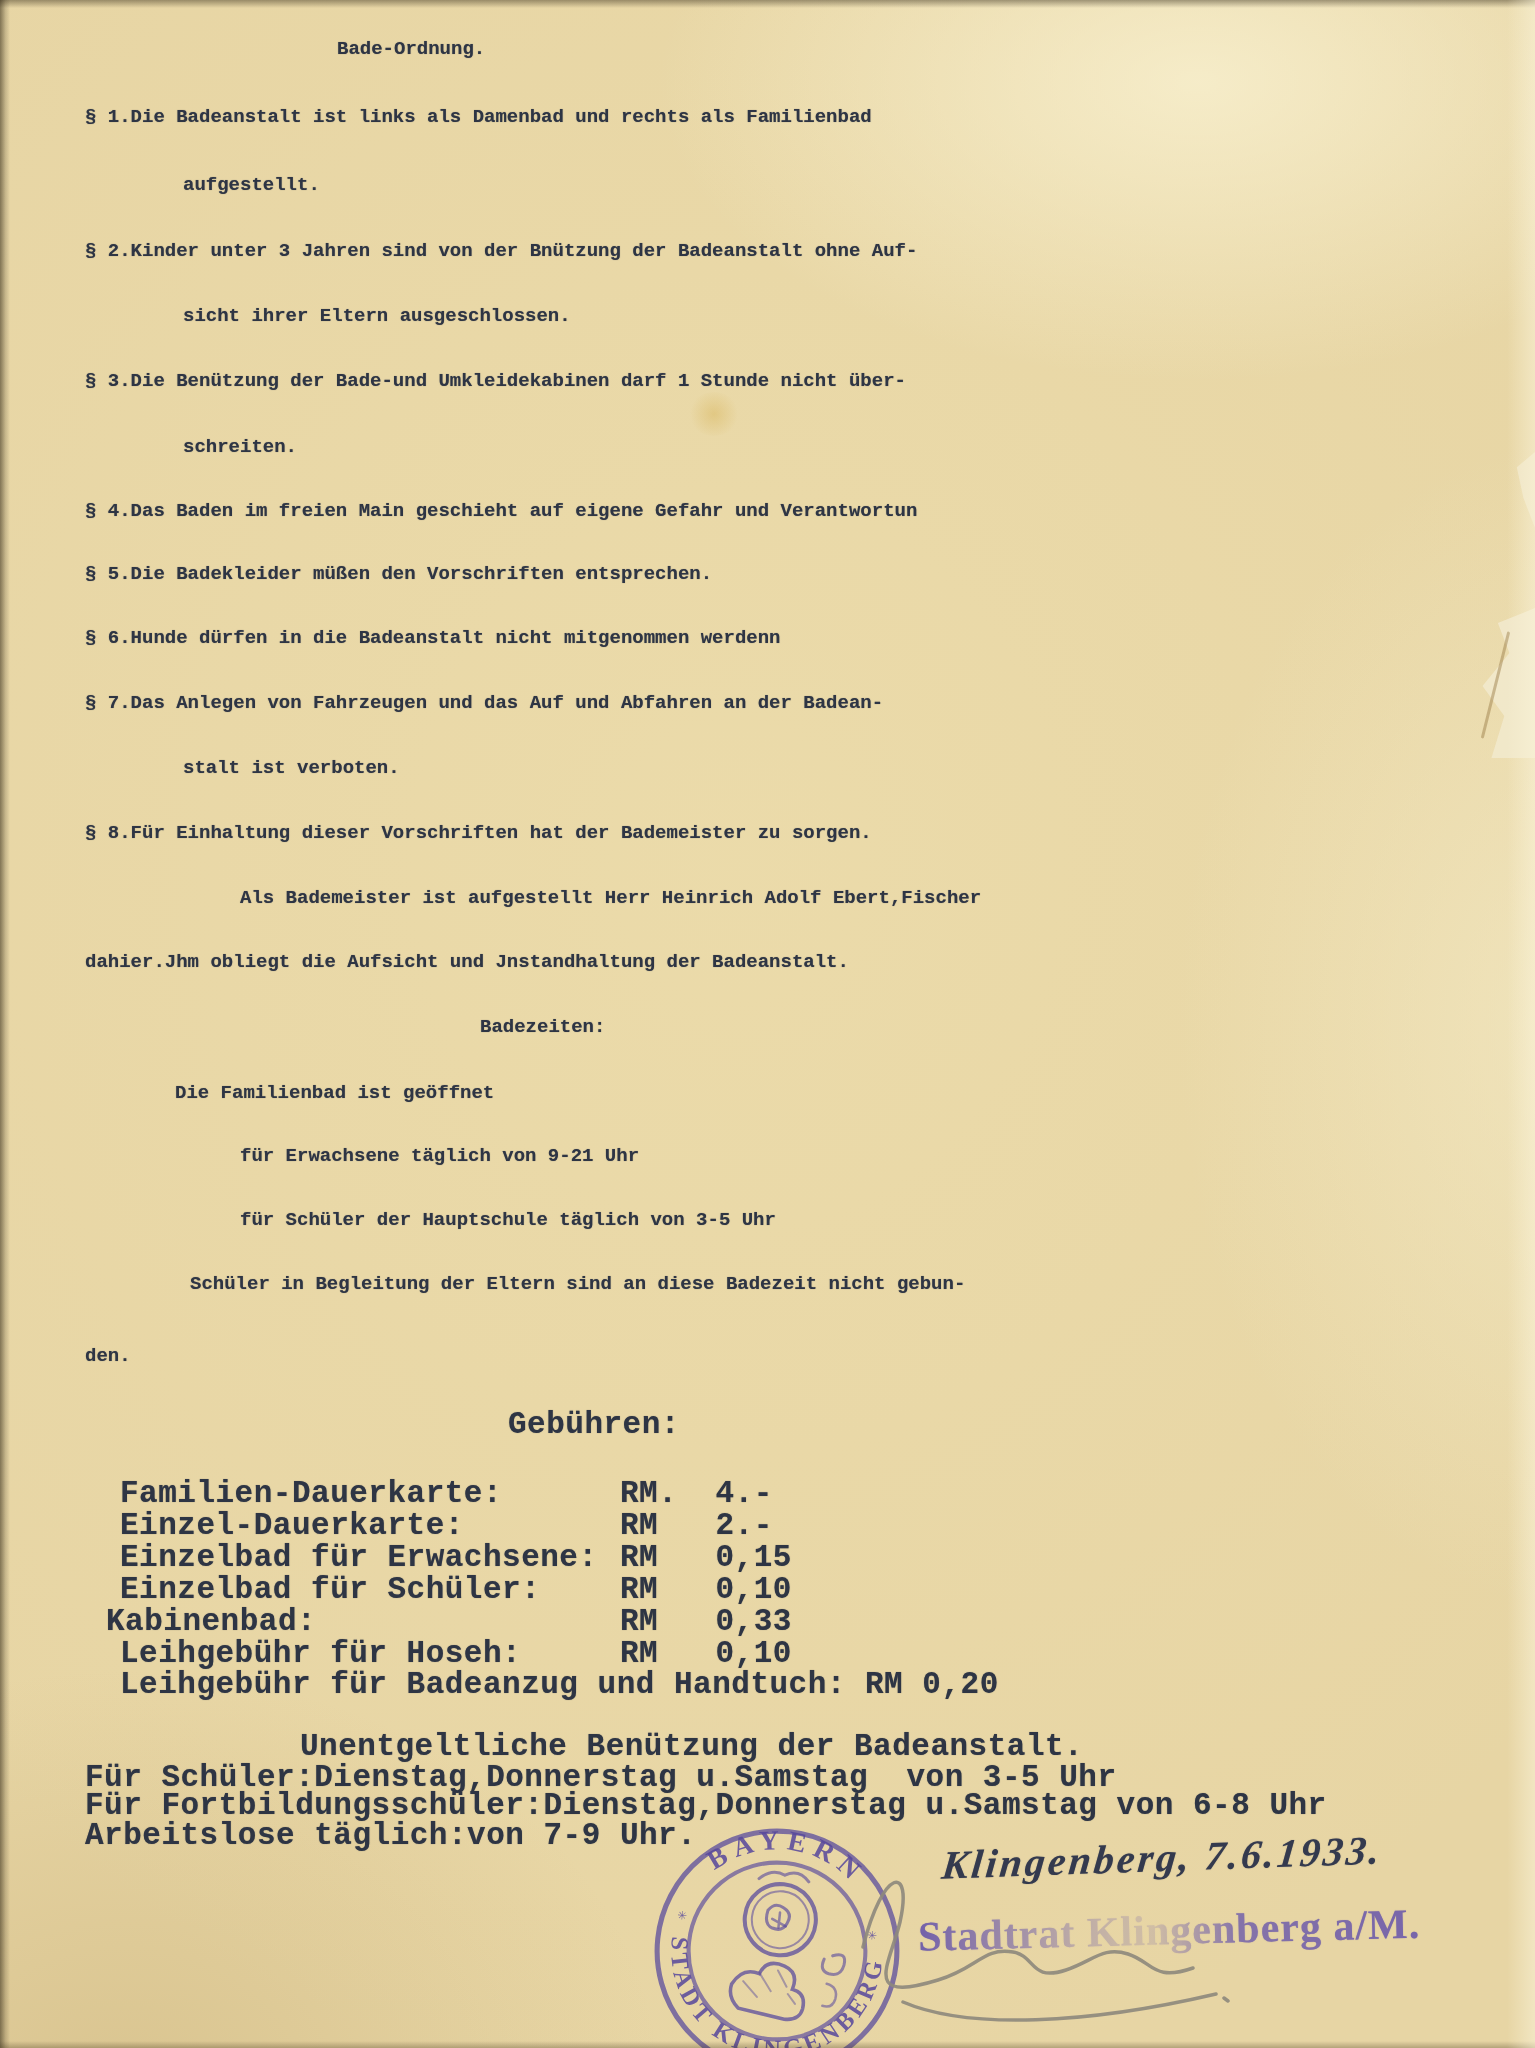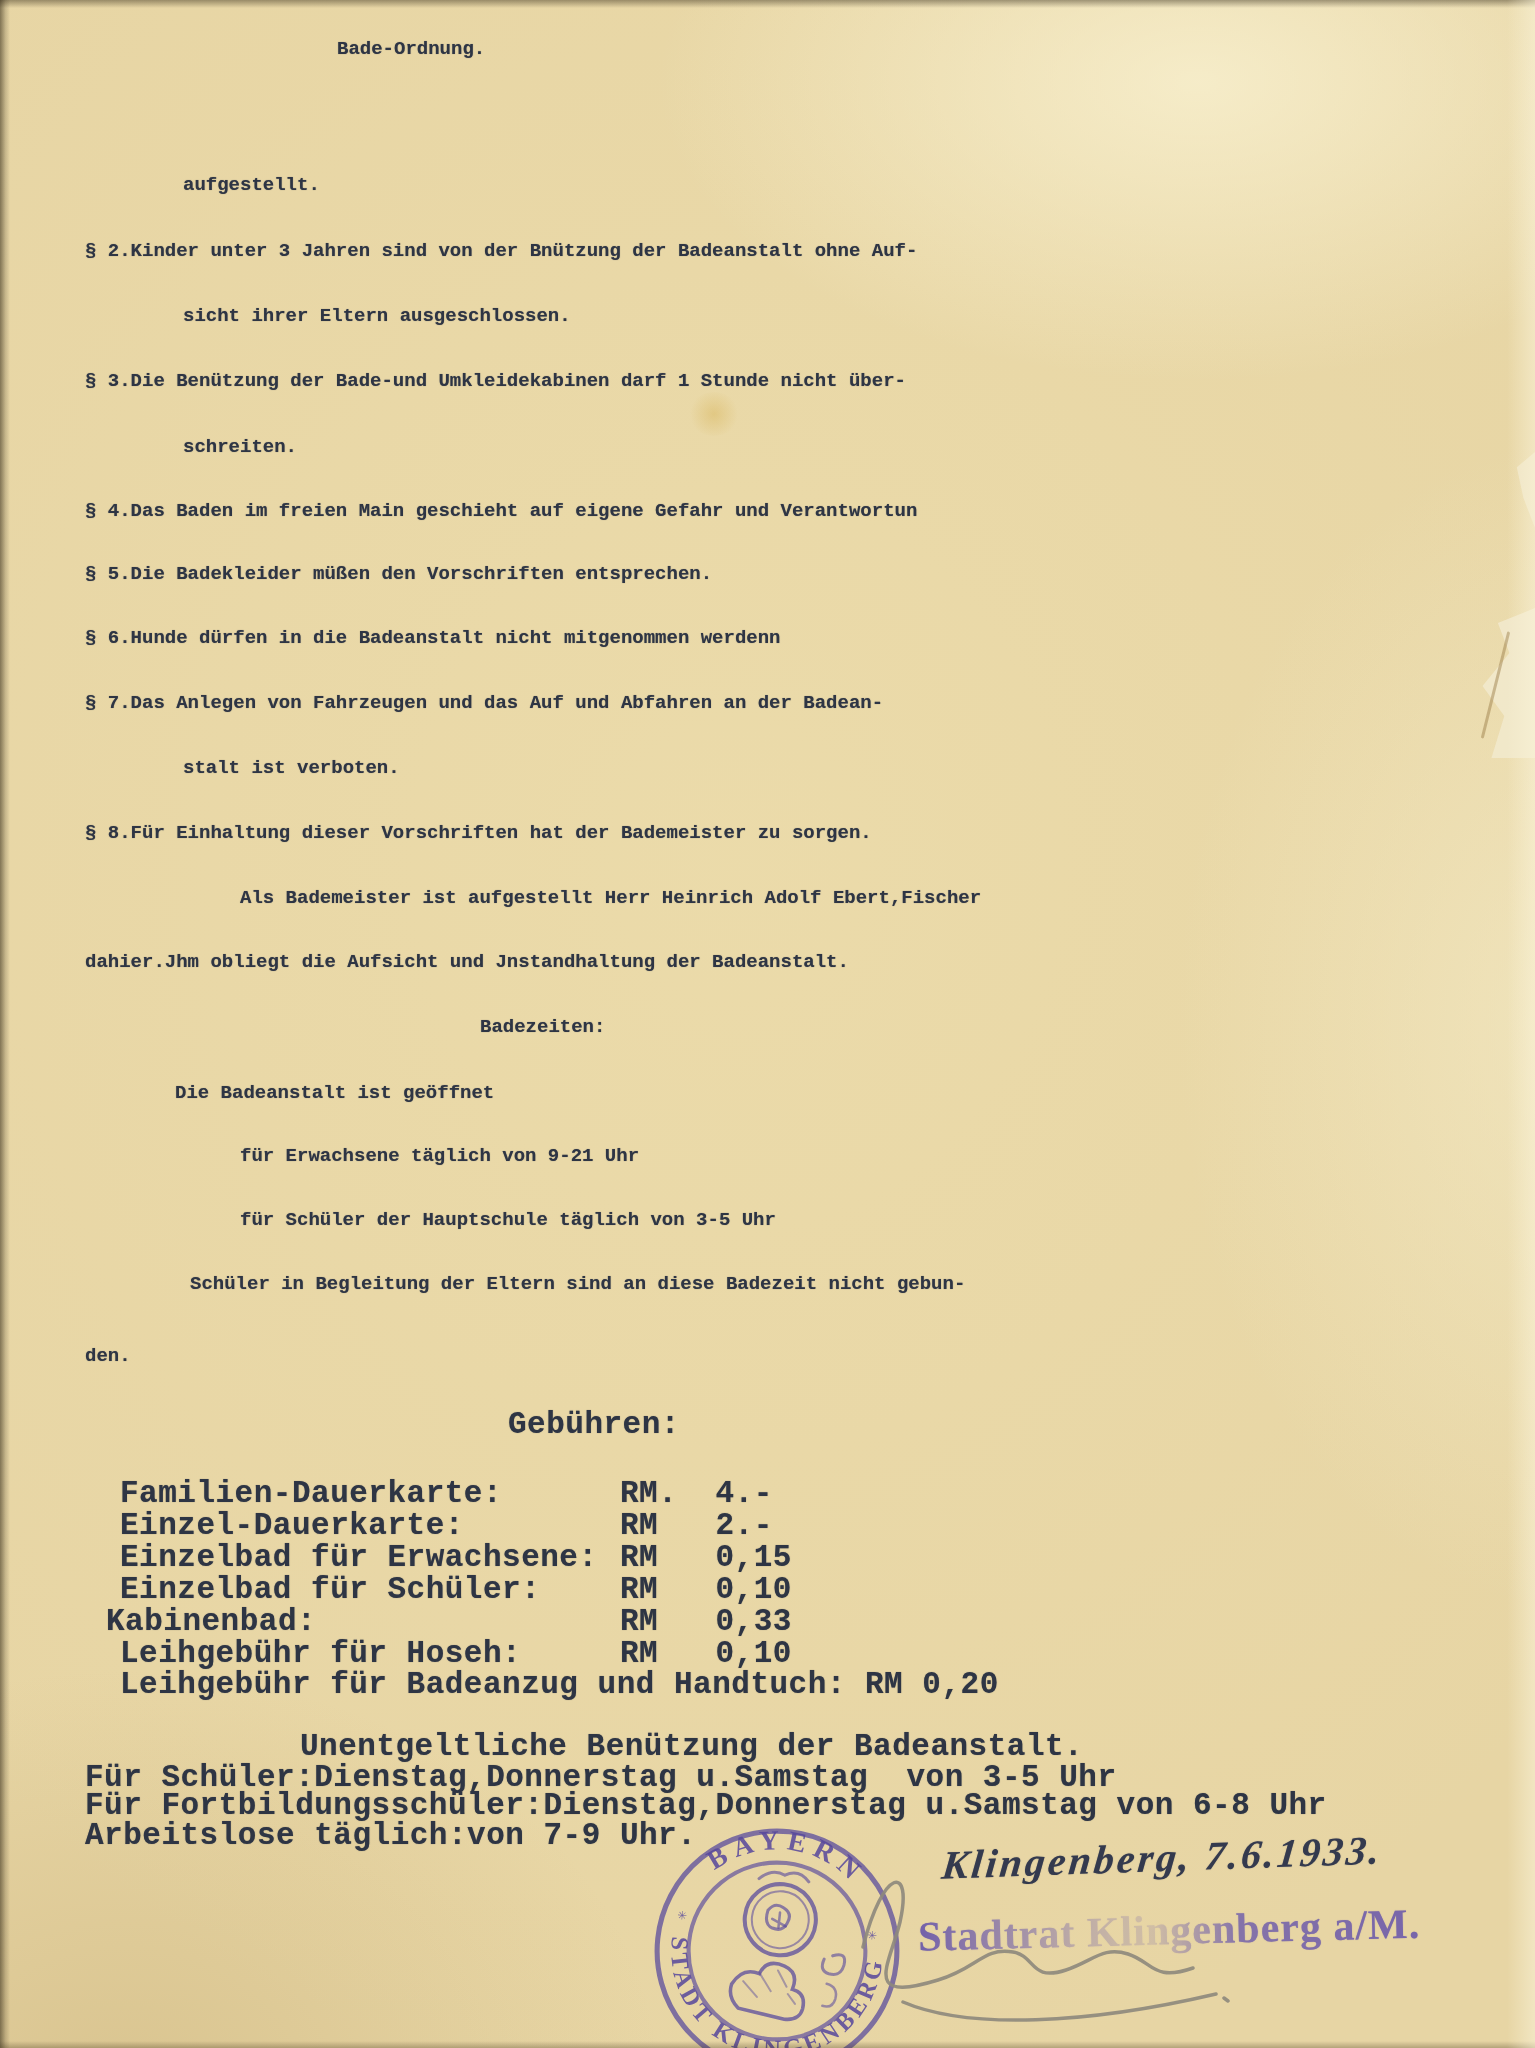"§ 1.Die Badeanstalt ist links" div.tl { html: none -> <div>§ 1.Die Badeanstalt ist links als Damenbad und rechts als Familienbad</div> }
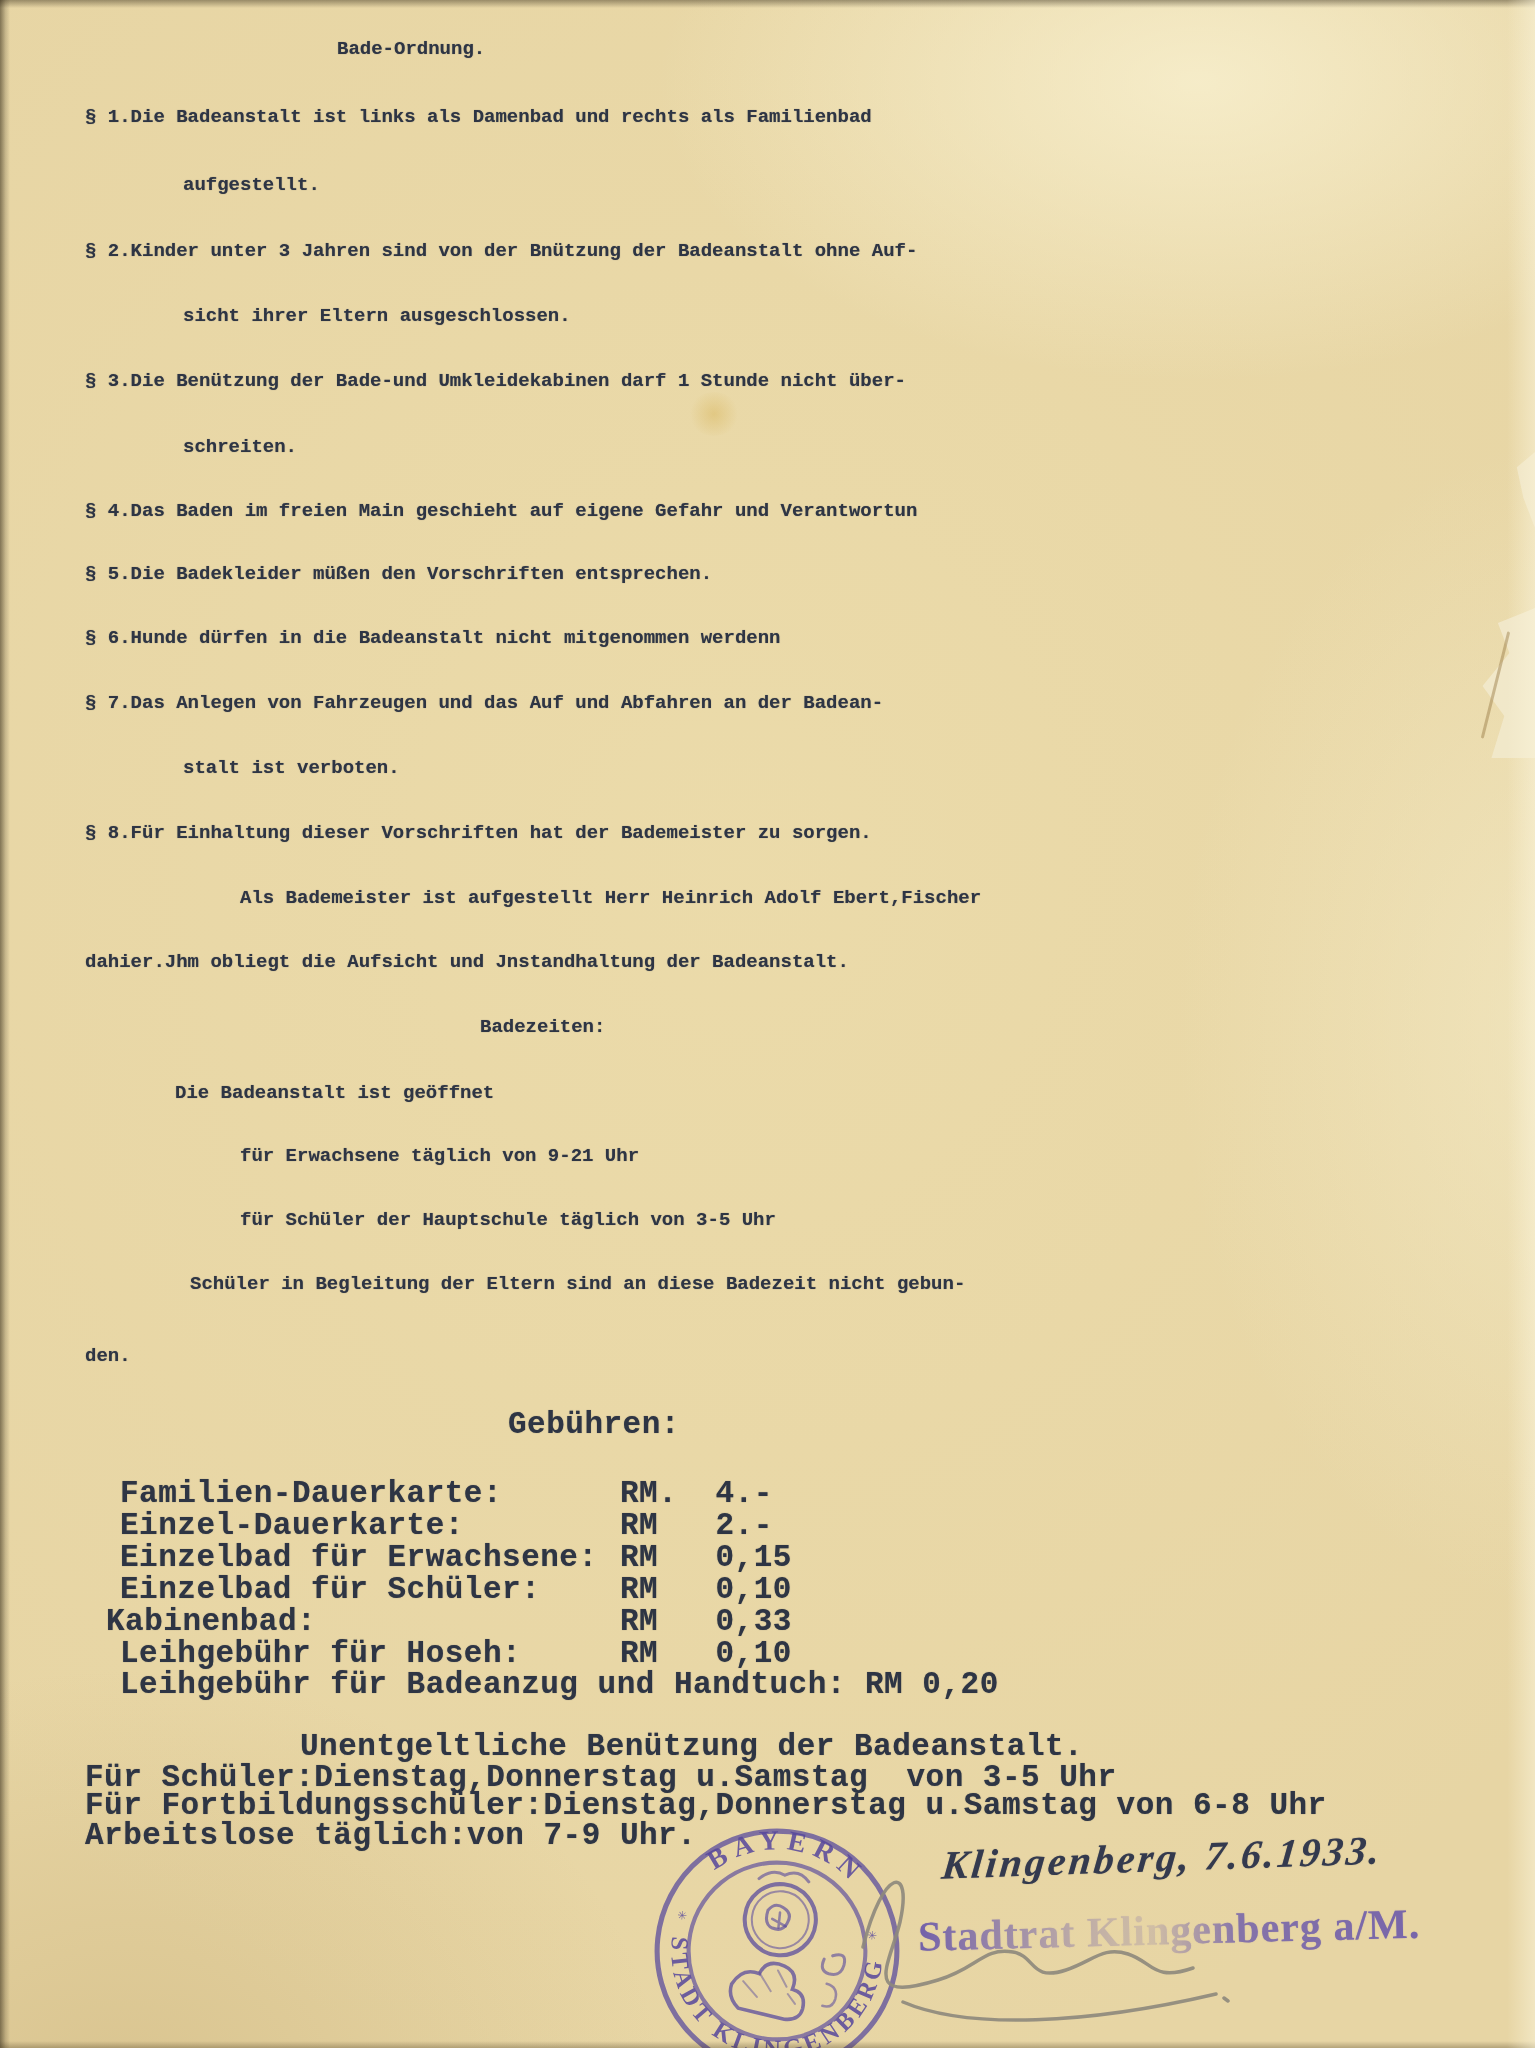"Die Badeanstalt ist geöffnet" div.tl { text: Badeanstalt -> Familienbad }
